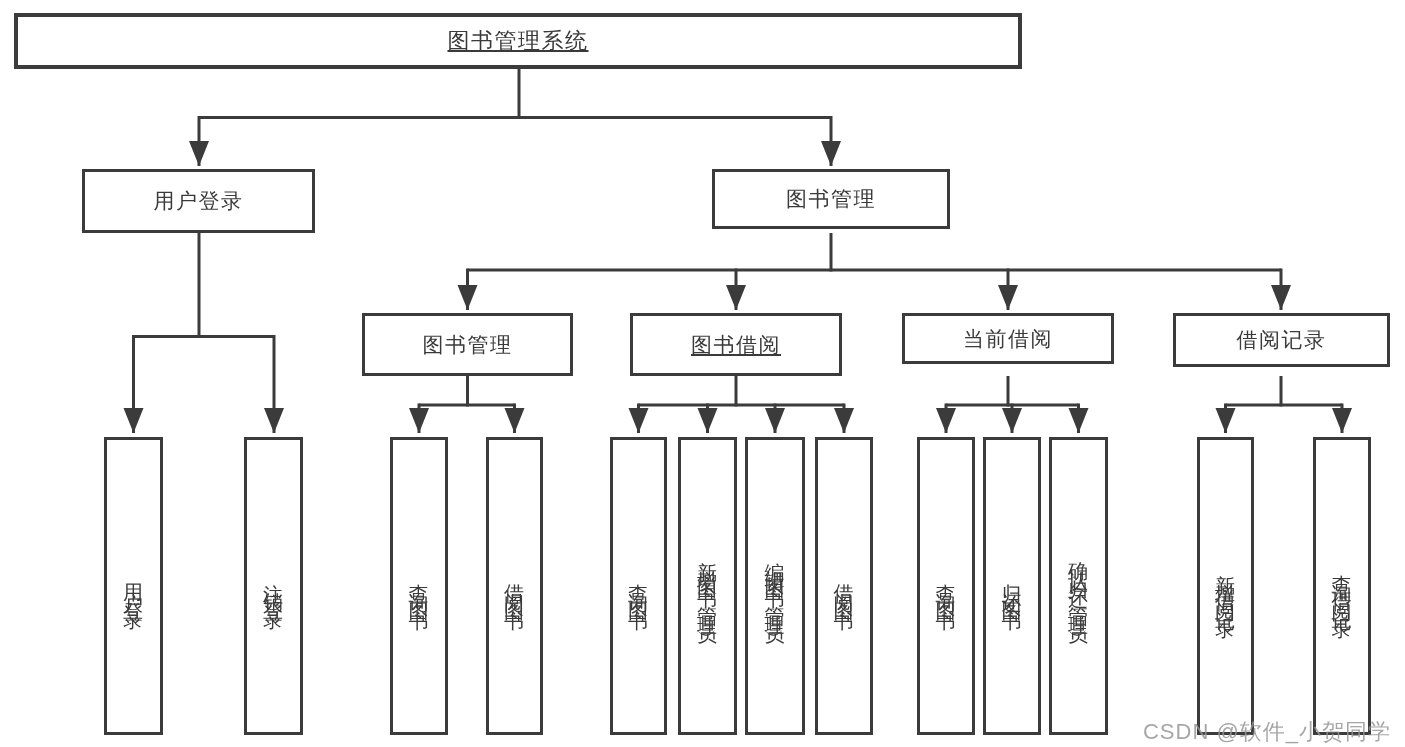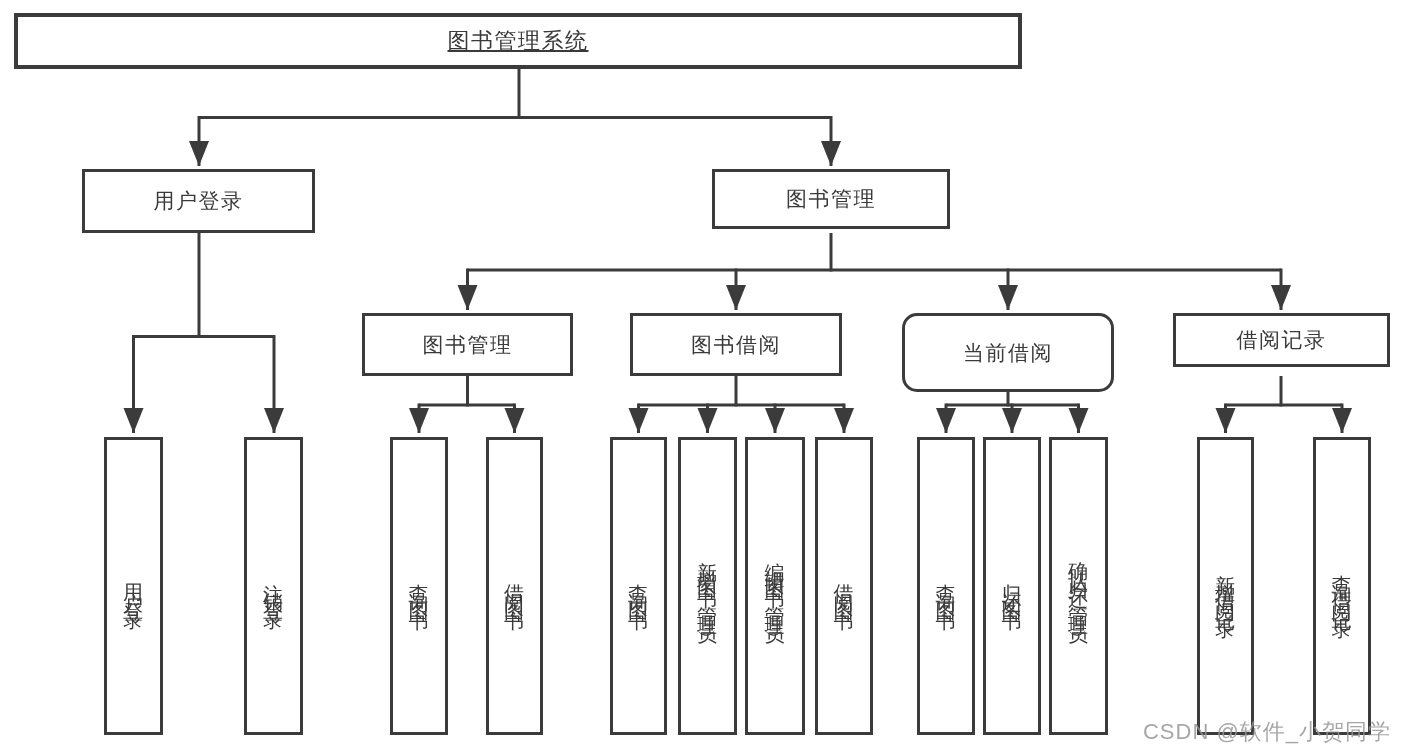"图书借阅" div.box { text-decoration: none -> underline }
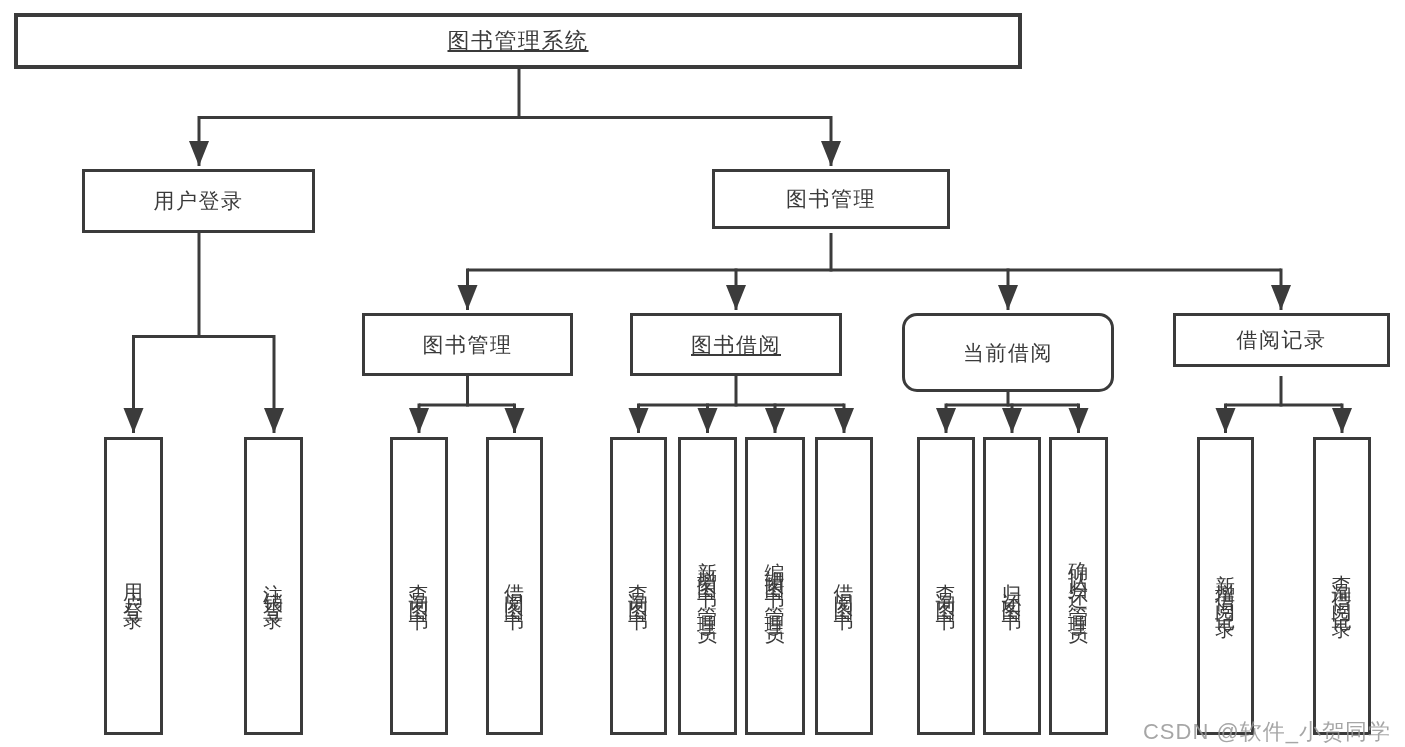"当前借阅" div.box { border-radius: 15px -> none; height: 79px -> 51px }
